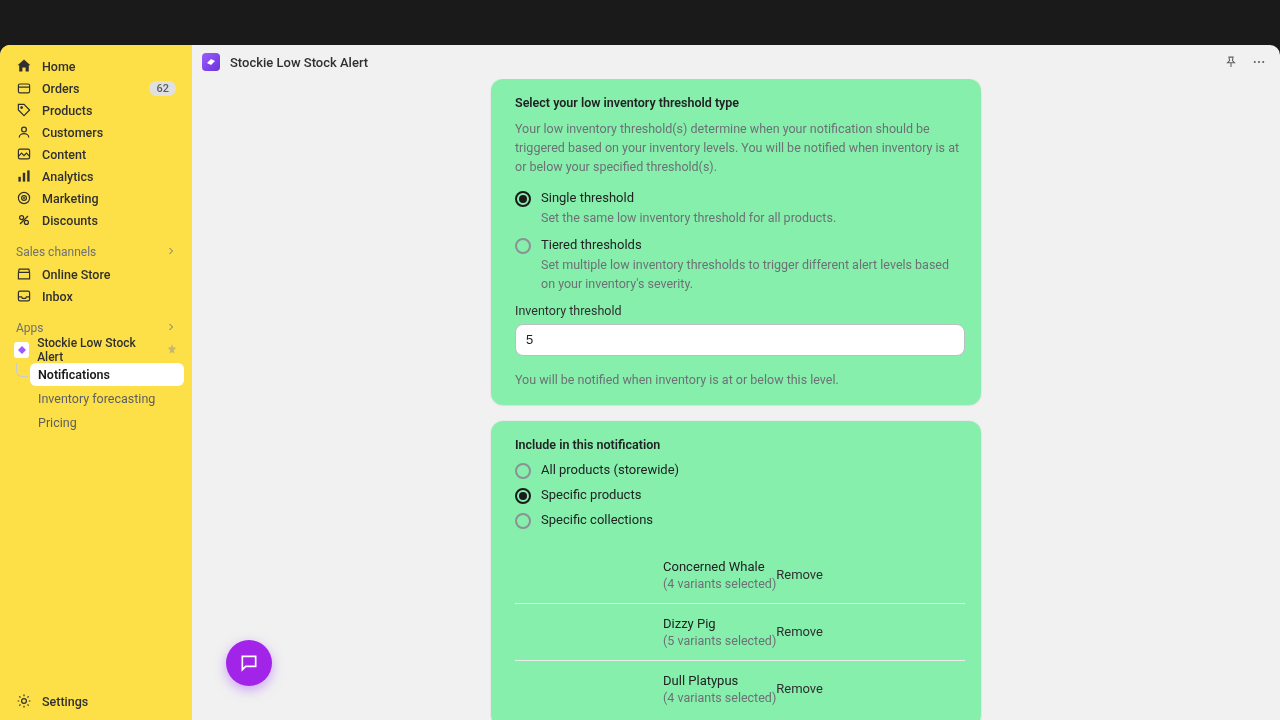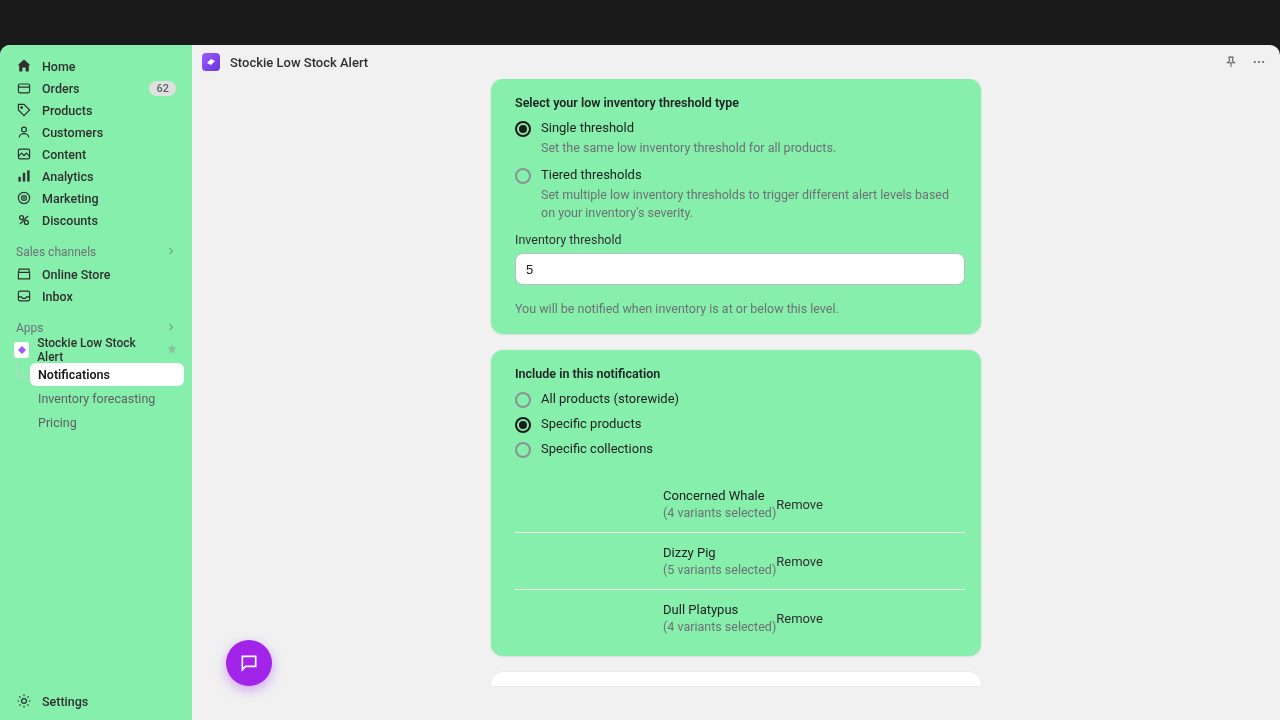"Home" .sidebar { background: #86efac -> #fde047 }
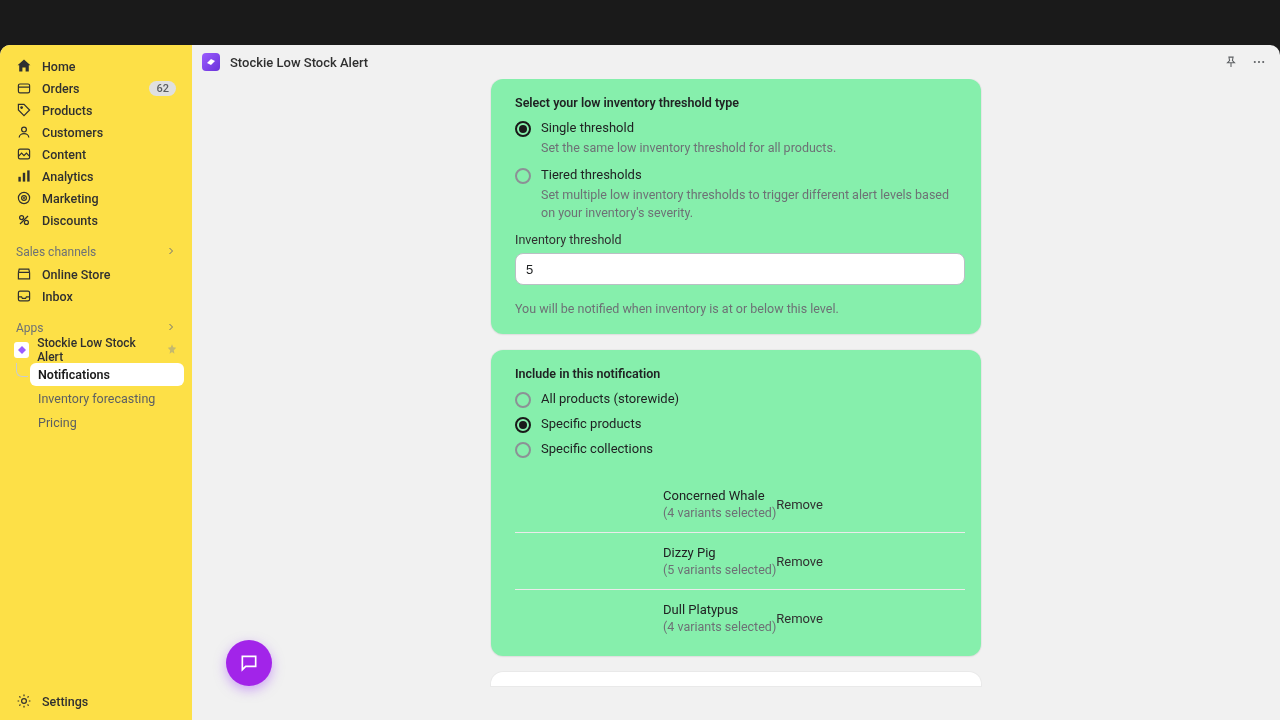"Your low inventory threshold(s)" div.card-desc { html: none -> <div>Your low inventory threshold(s) determine when your notification should be triggered based on your inventory levels. You will be notified when inventory is at or below your specified threshold(s).</div> }
